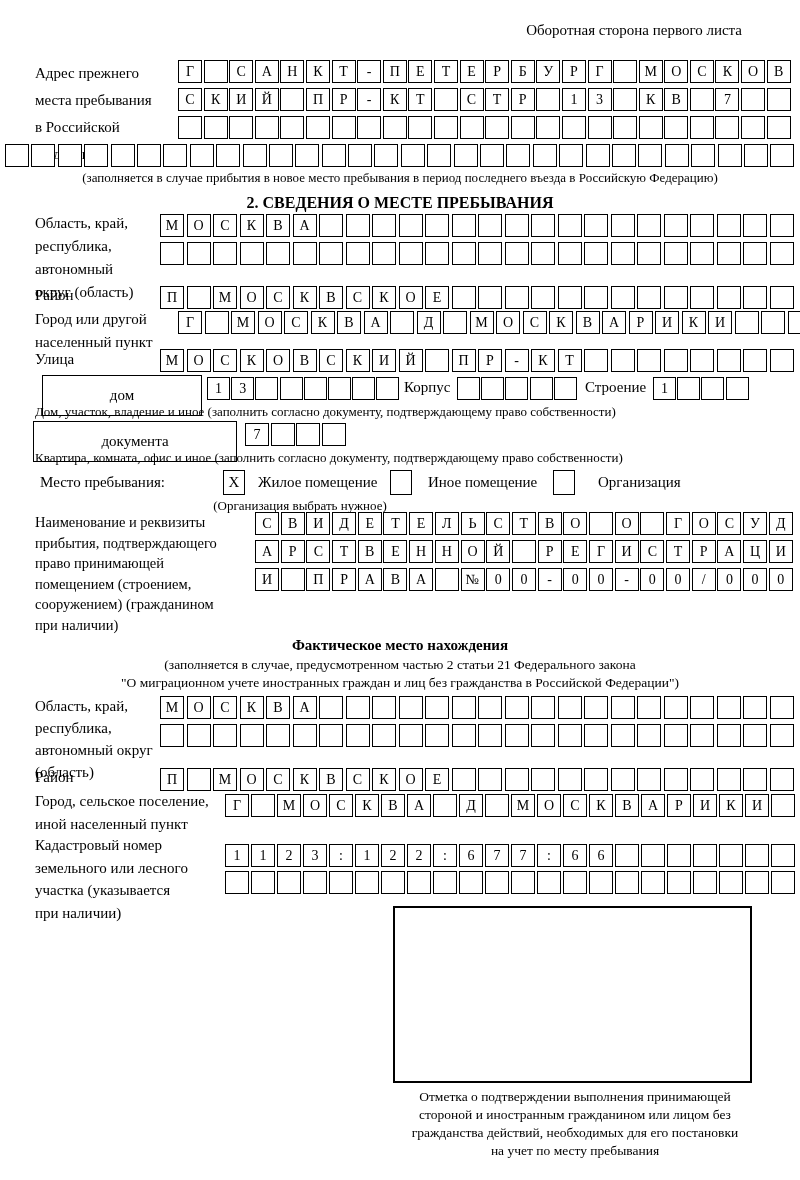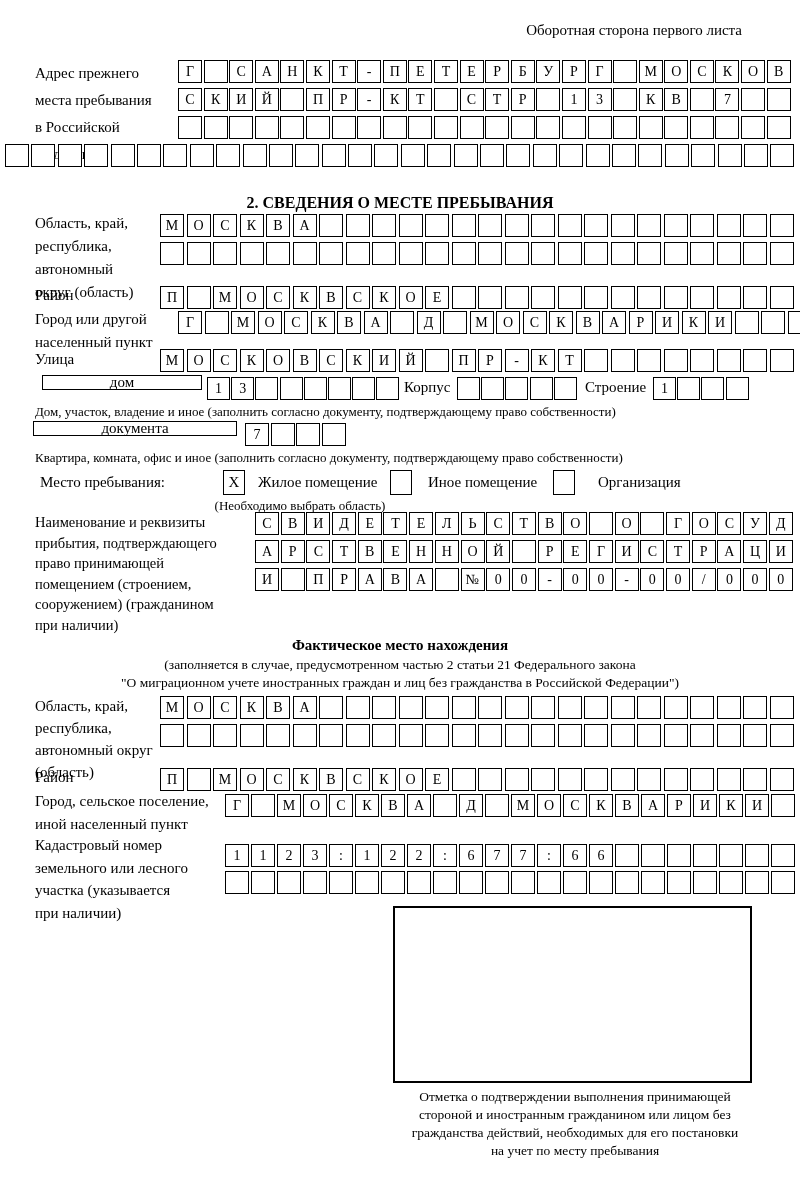"(заполняется в случае прибытия в" div.center { html: none -> <div>(заполняется в случае прибытия в новое место пребывания в период последнего въезда в Российскую Федерацию)</div> }
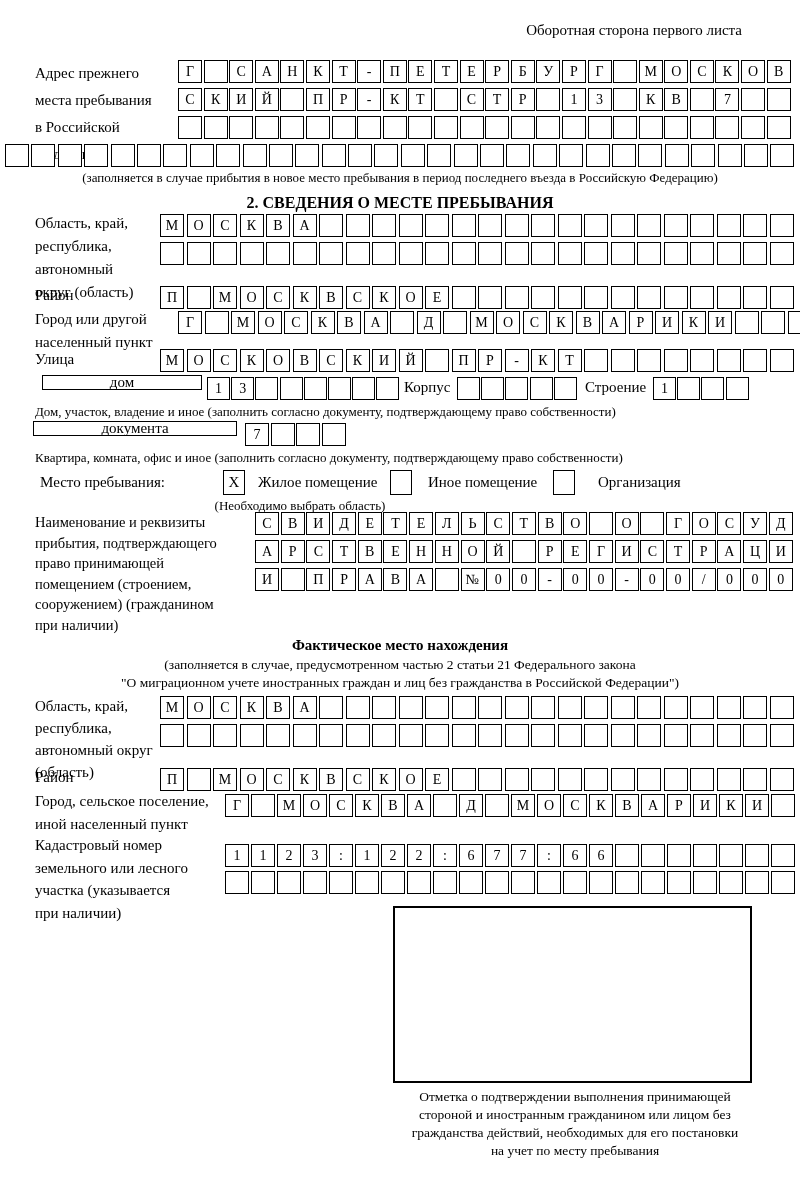"дом" .wbox { height: 15px -> 41px }
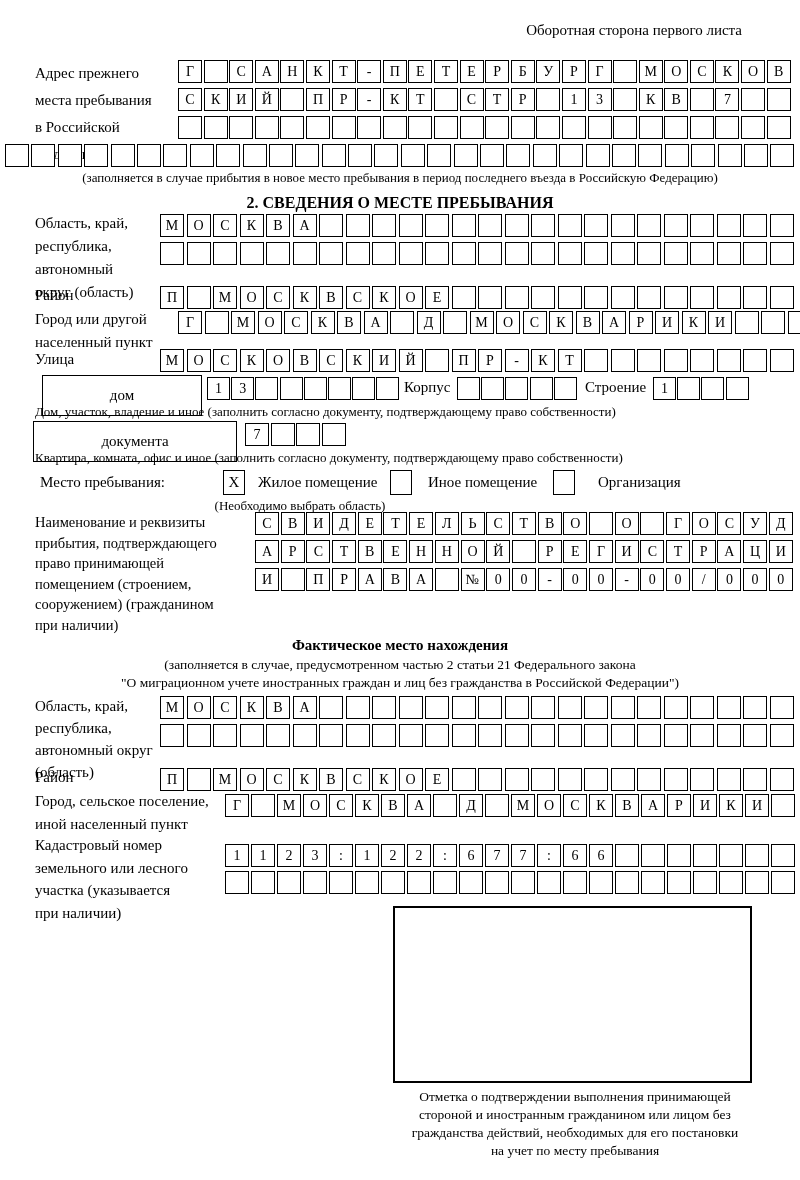"(Необходимо выбрать область)" div.abs { text: Необходимо выбрать область -> Организация выбрать нужное }
